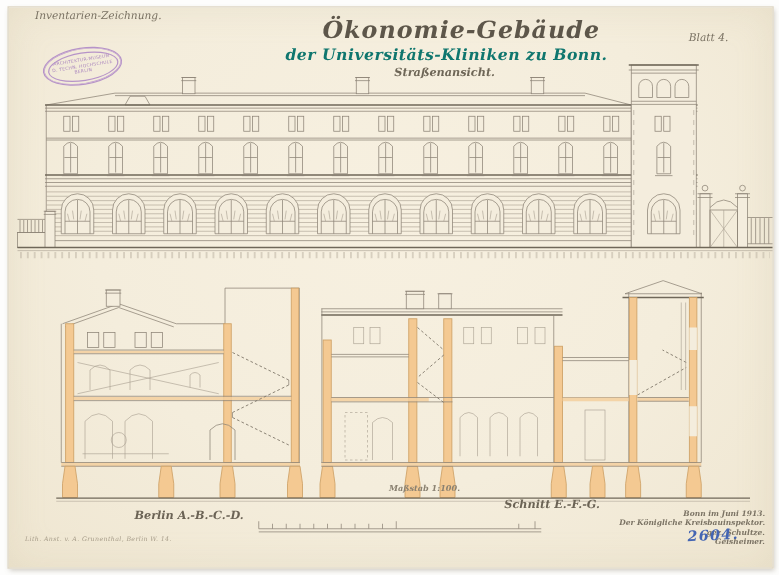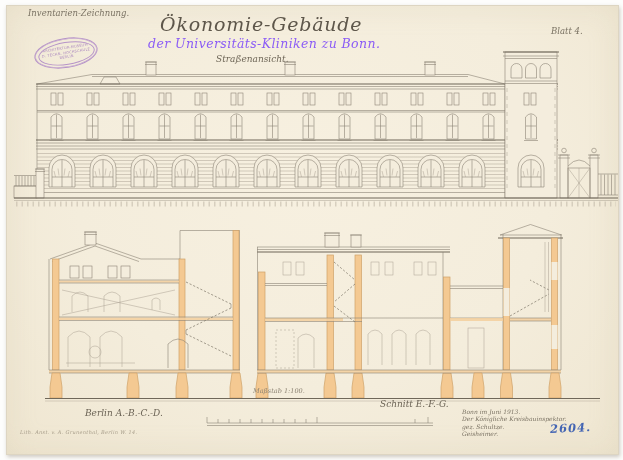"Ökonomie-Gebäude" .center { font-weight: none -> bold; text-align: left -> right }
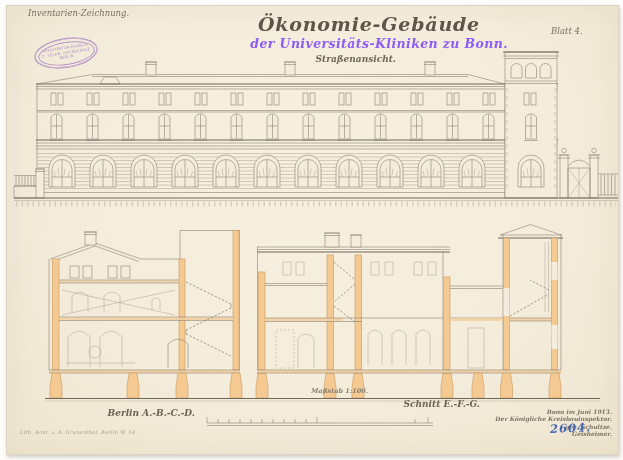"der Universitäts-Kliniken zu Bonn." .title-sub { color: #8b5cf6 -> #0f766e; left: 148px -> 126px }
